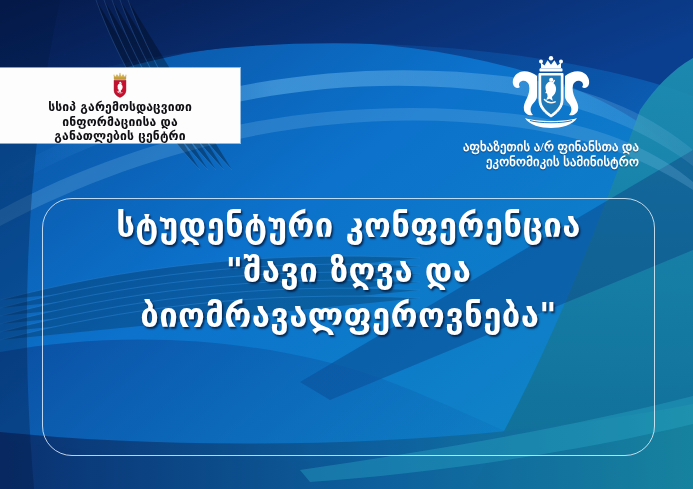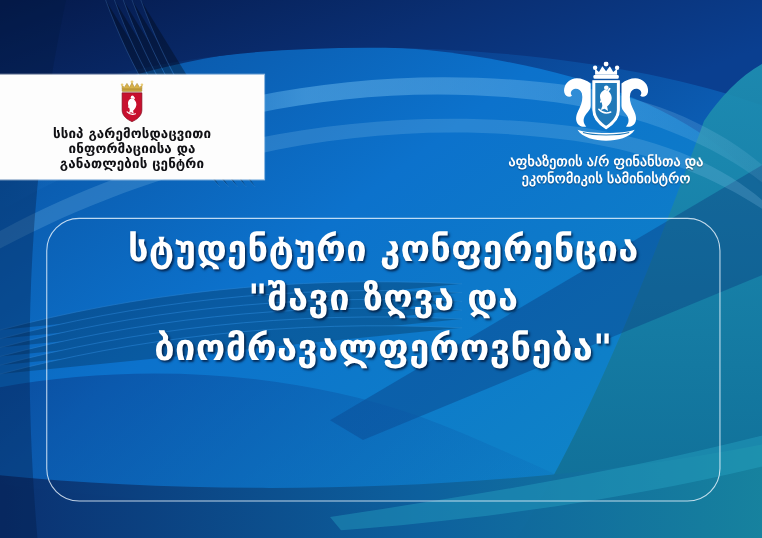"სსიპ გარემოსდაცვითი" #left-logo-plate { height: 95px -> 75px }
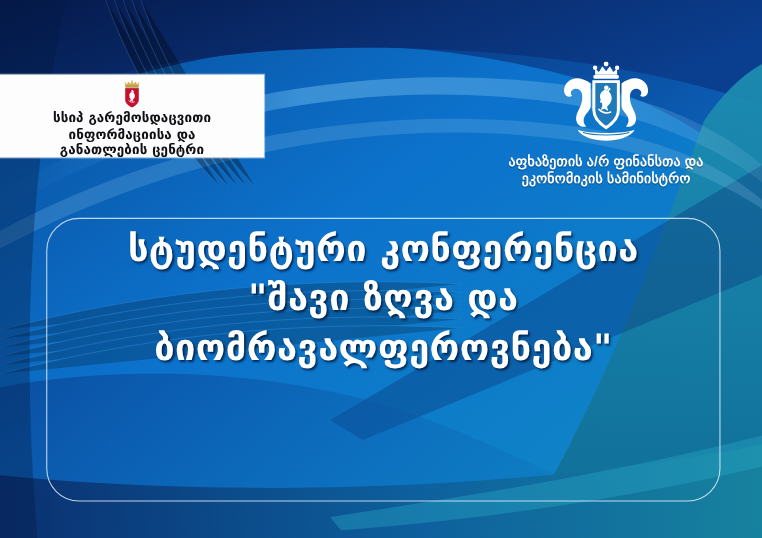"აფხაზეთის ა/რ ფინანსთა და" #right-ministry-text { font-family: Liberation Sans, sans-serif -> Liberation Serif, serif; text-align: center -> right }
